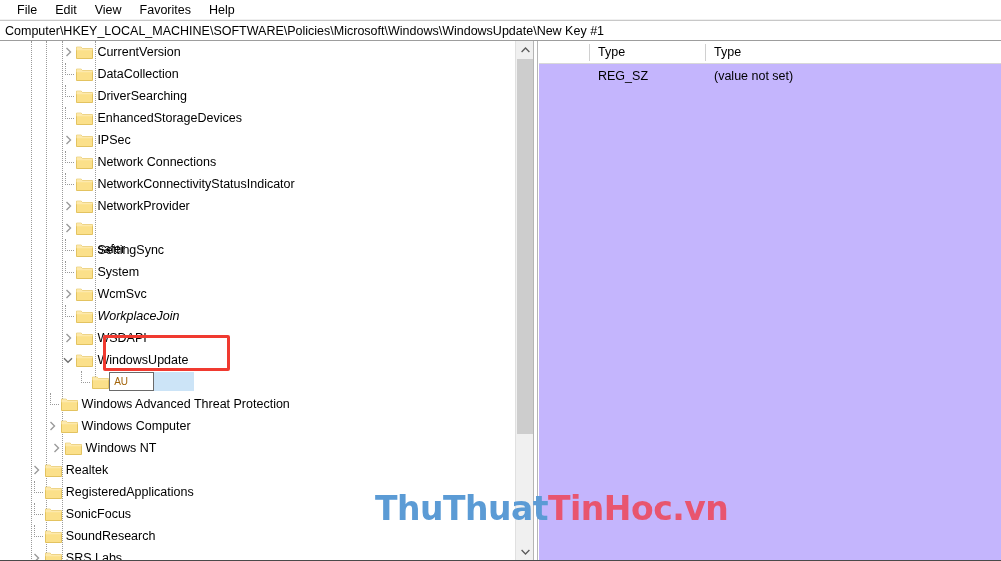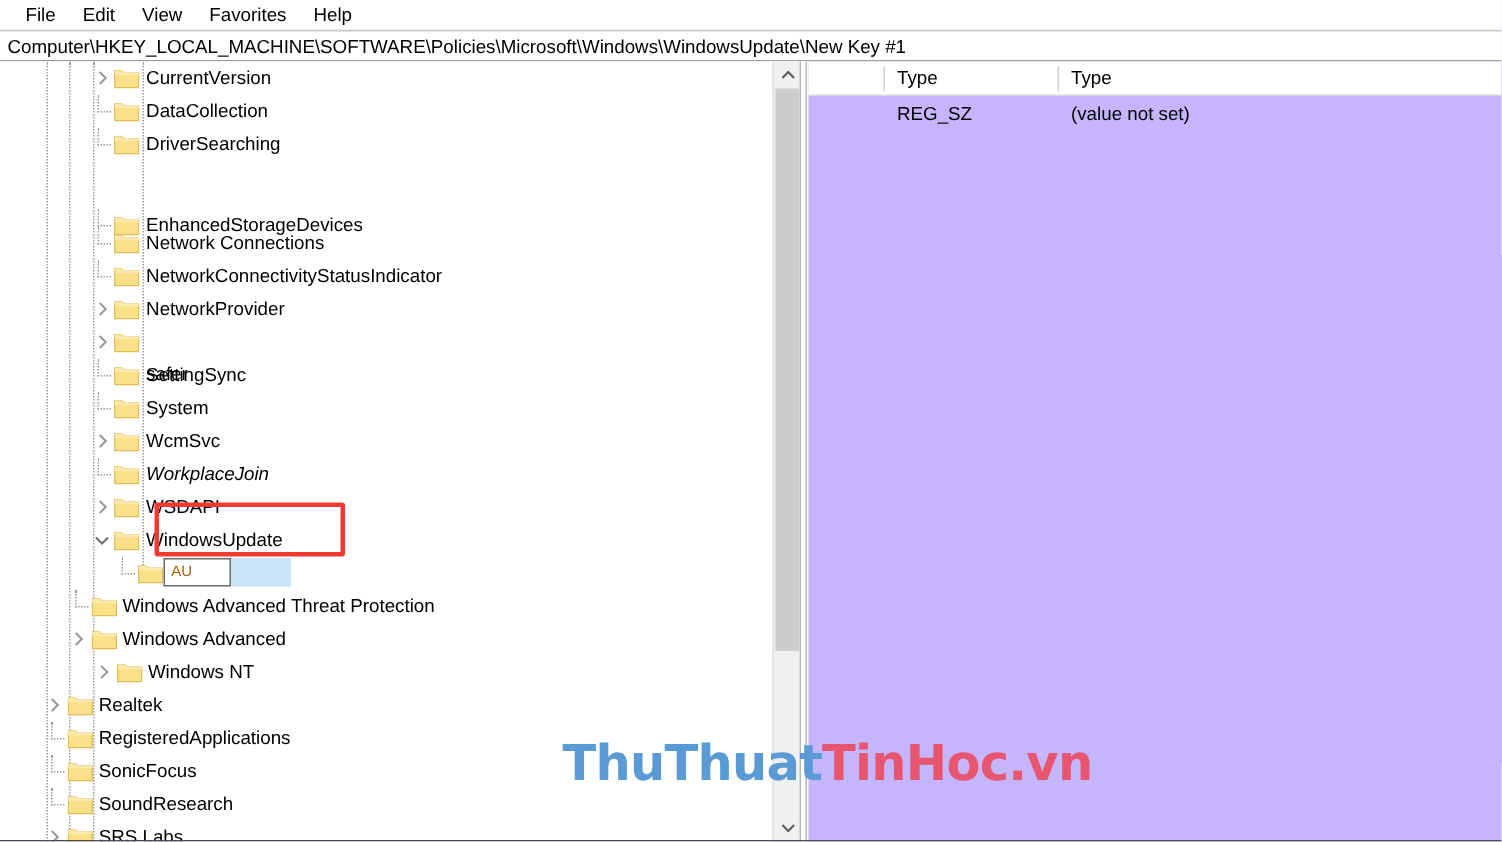"EnhancedStorageDevices" div.tree-row { margin-top: 32px -> none }
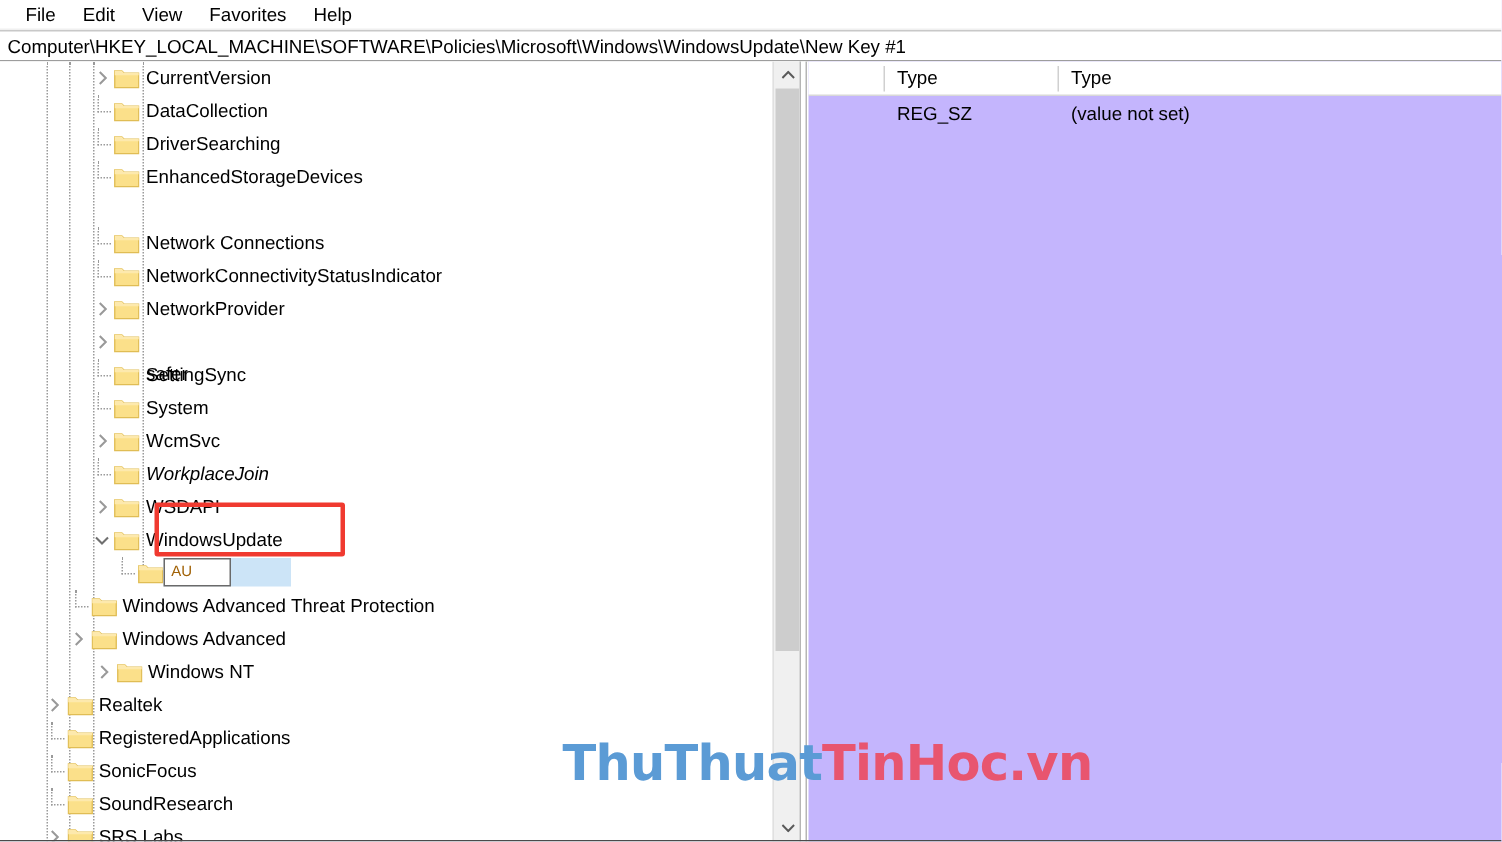"IPSec" div.tree-row { html: none -> <div> <div> <svg> <path></path> </svg> </div> <div> <svg> <path></path> <path></path> </svg> </div> <div>IPSec</div> </div> }
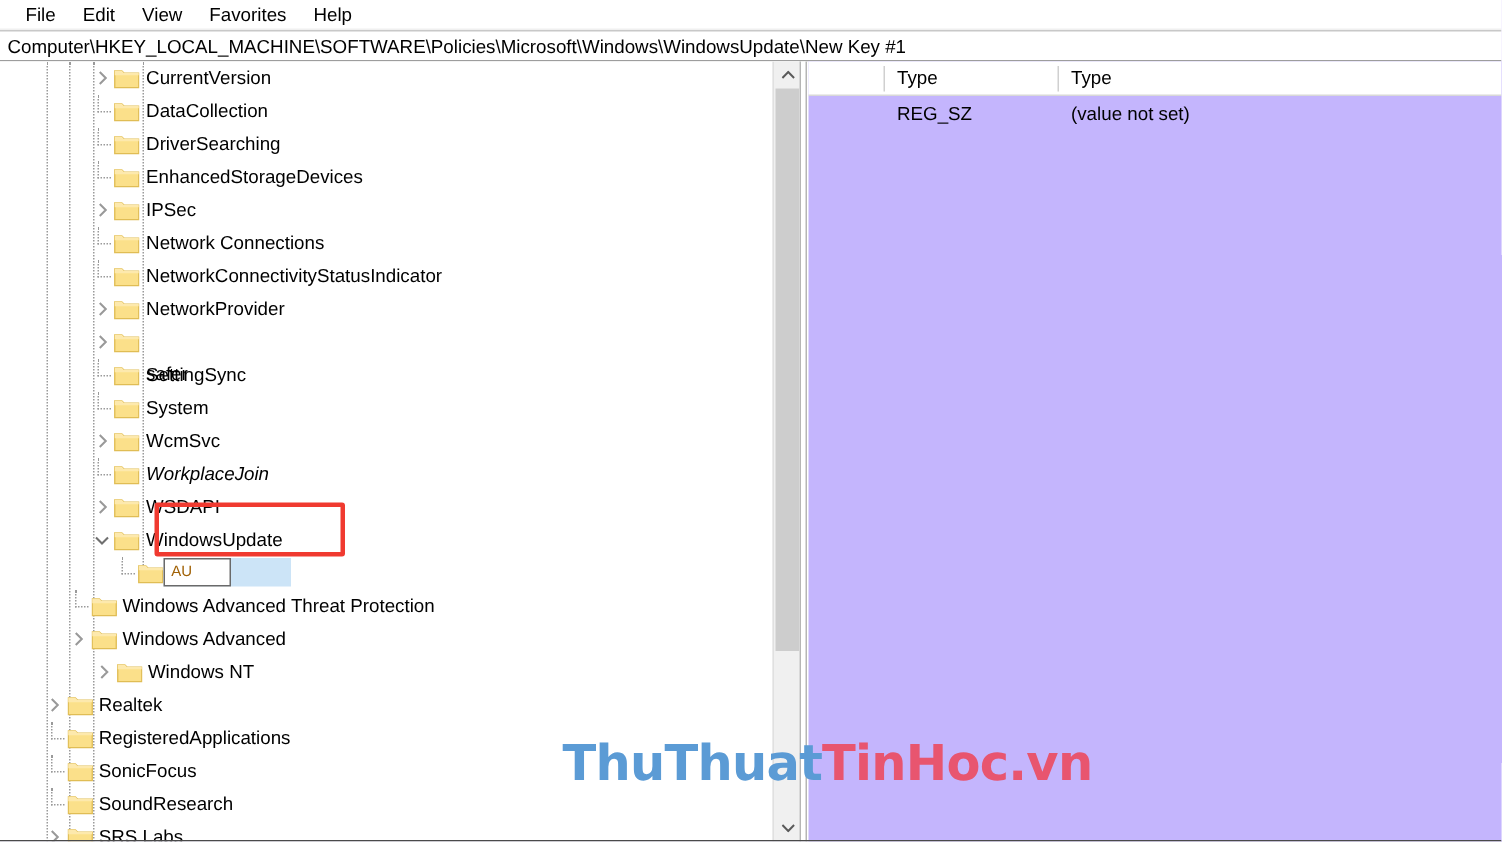"Windows Advanced" div.tree-label { text: Advanced -> Computer }
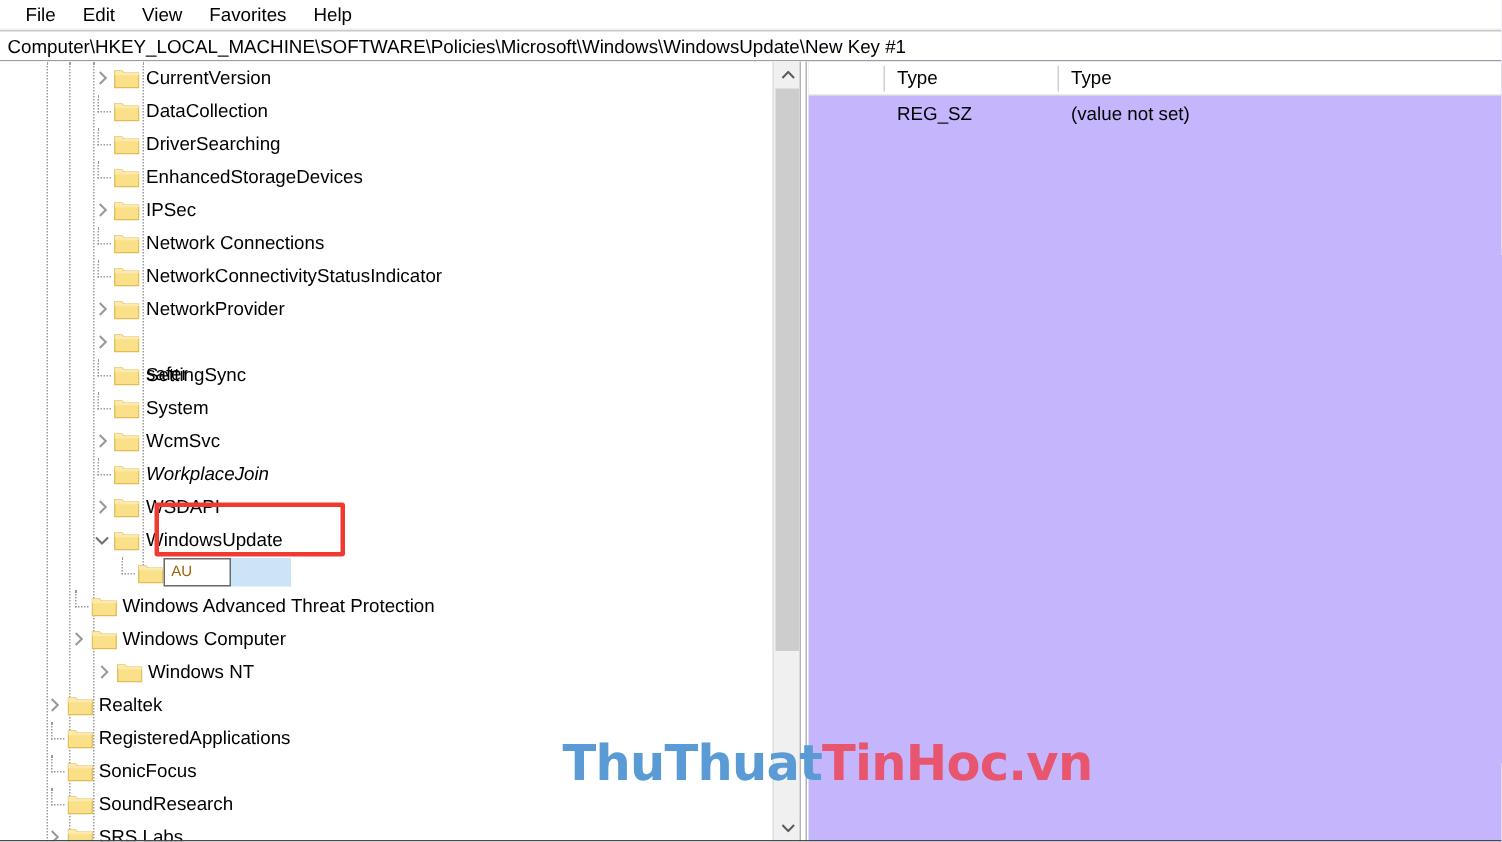"Windows NT" div.tree-row { left: 17px -> 4px }
